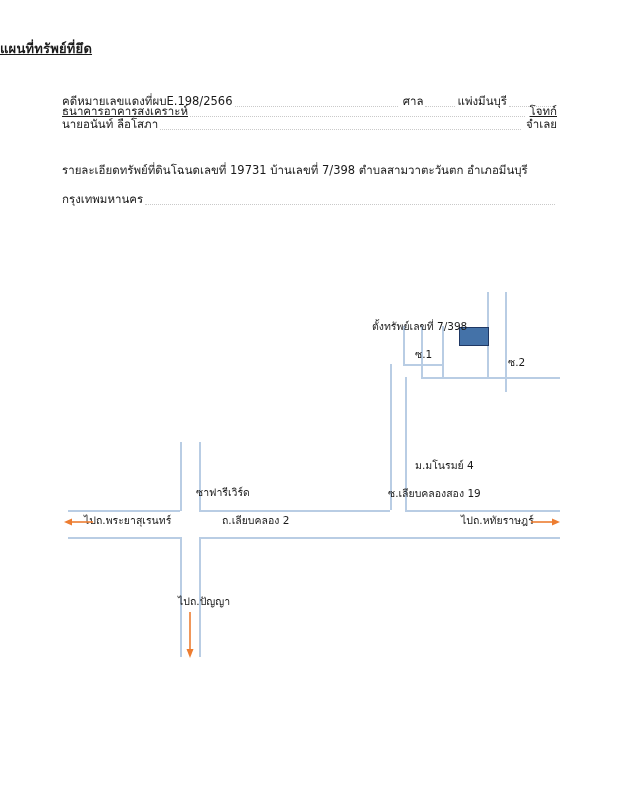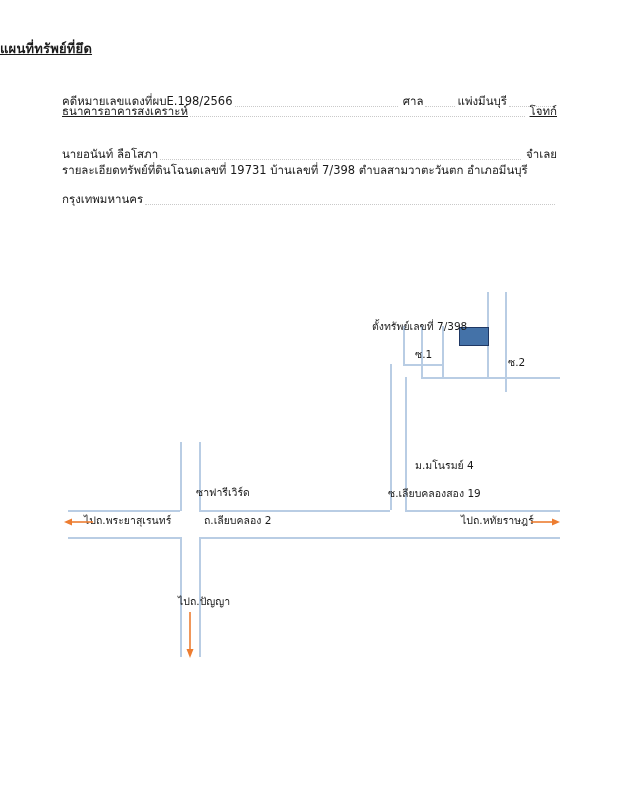"นายอนันท์ ลือโสภา" .r3 { top: 145px -> 115px }
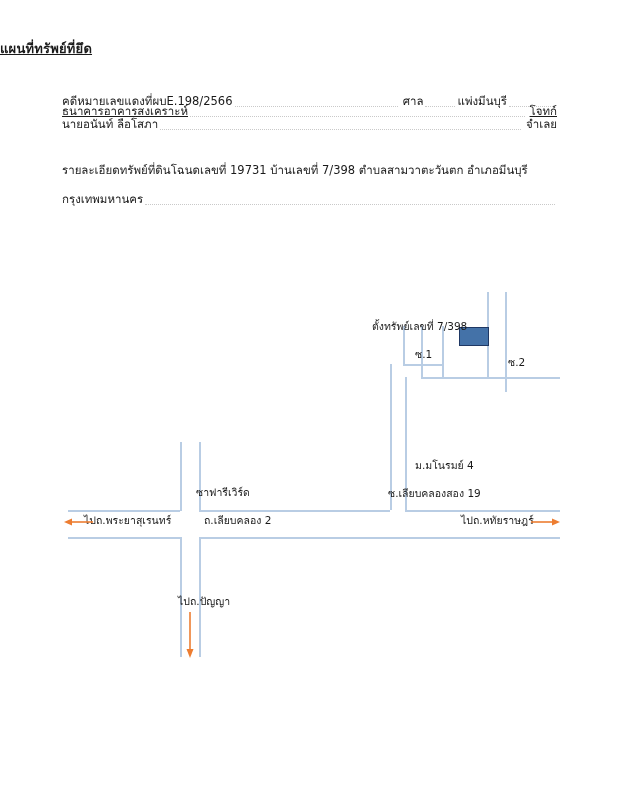"ถ.เลียบคลอง 2" div.mlabel { left: 204px -> 222px }
